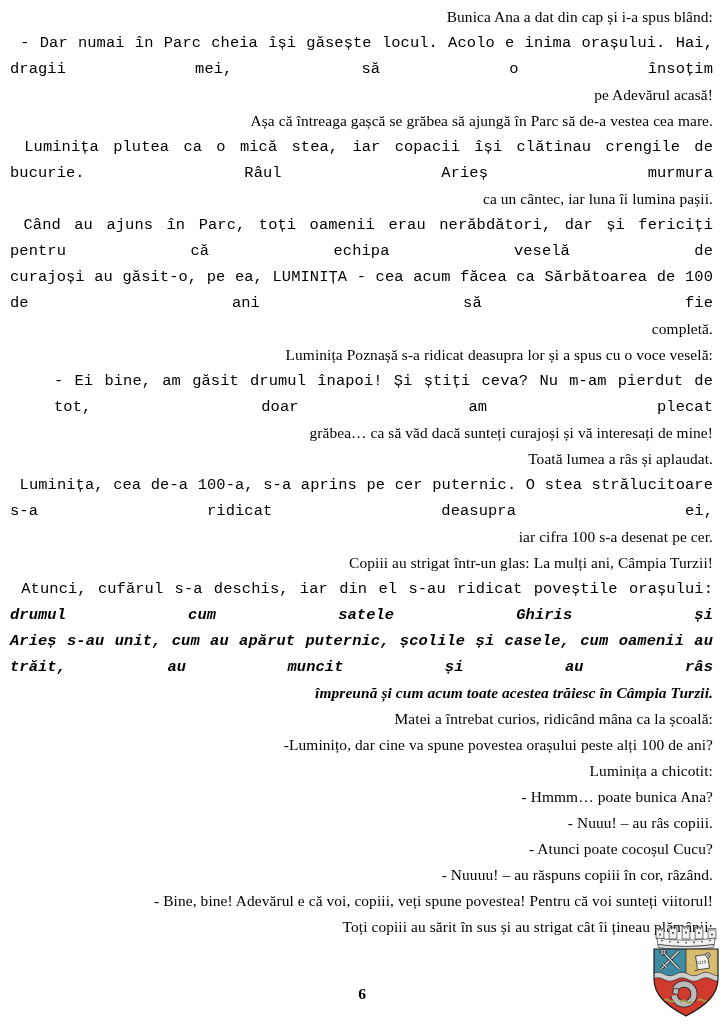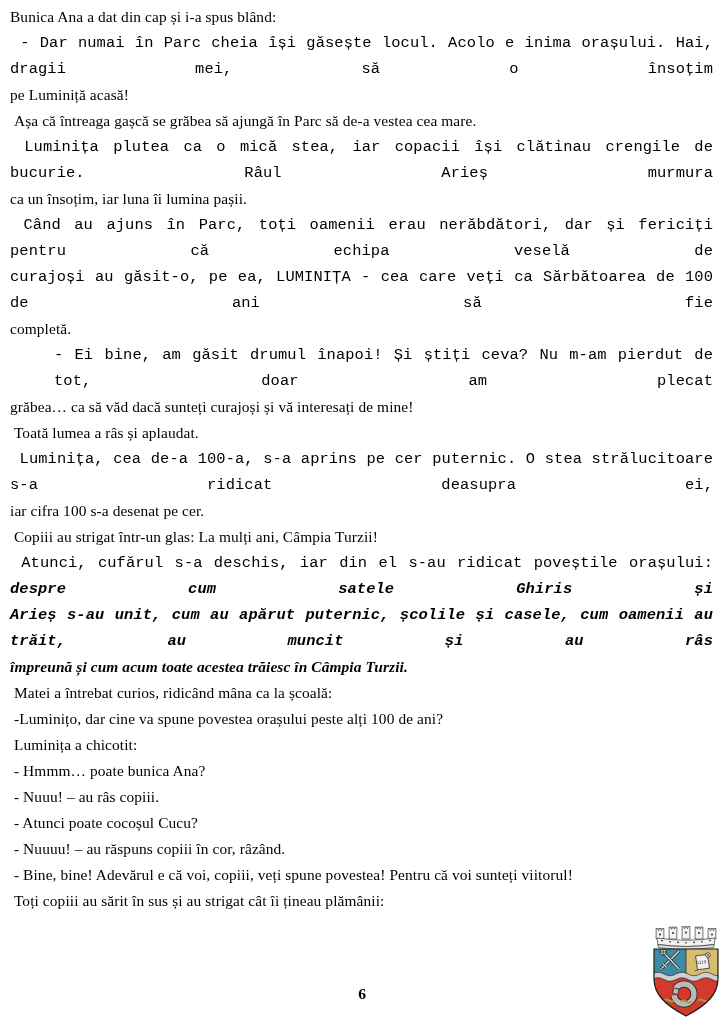"Bunica Ana a dat din" .line { text-align: left -> right }
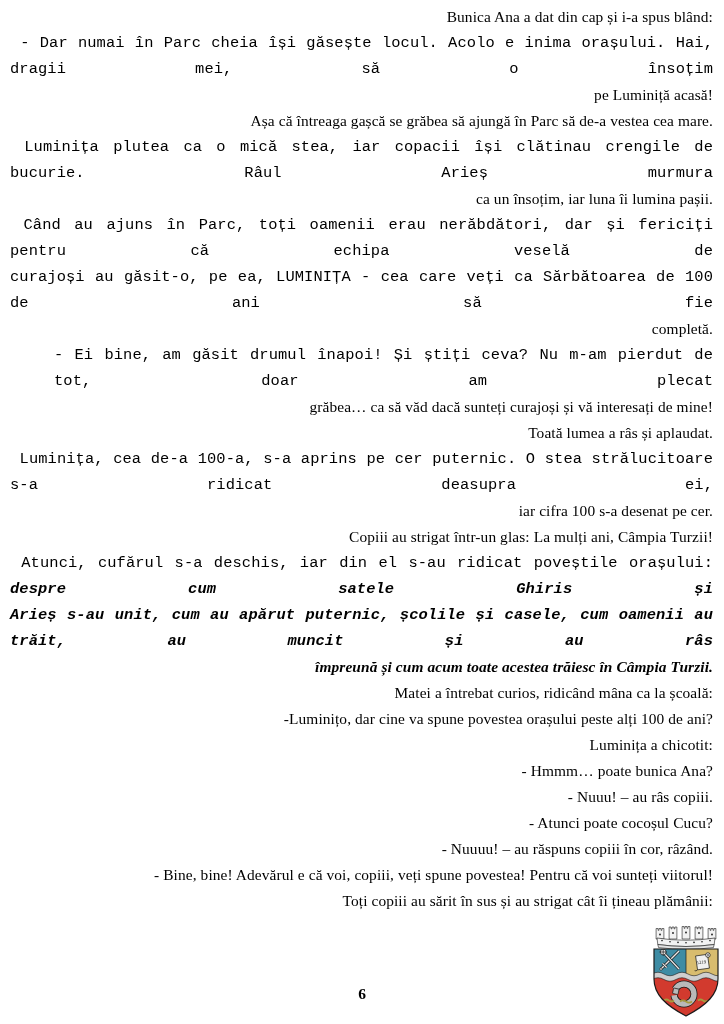"pe Luminiță acasă!" span.run { text: Luminiță -> Adevărul }
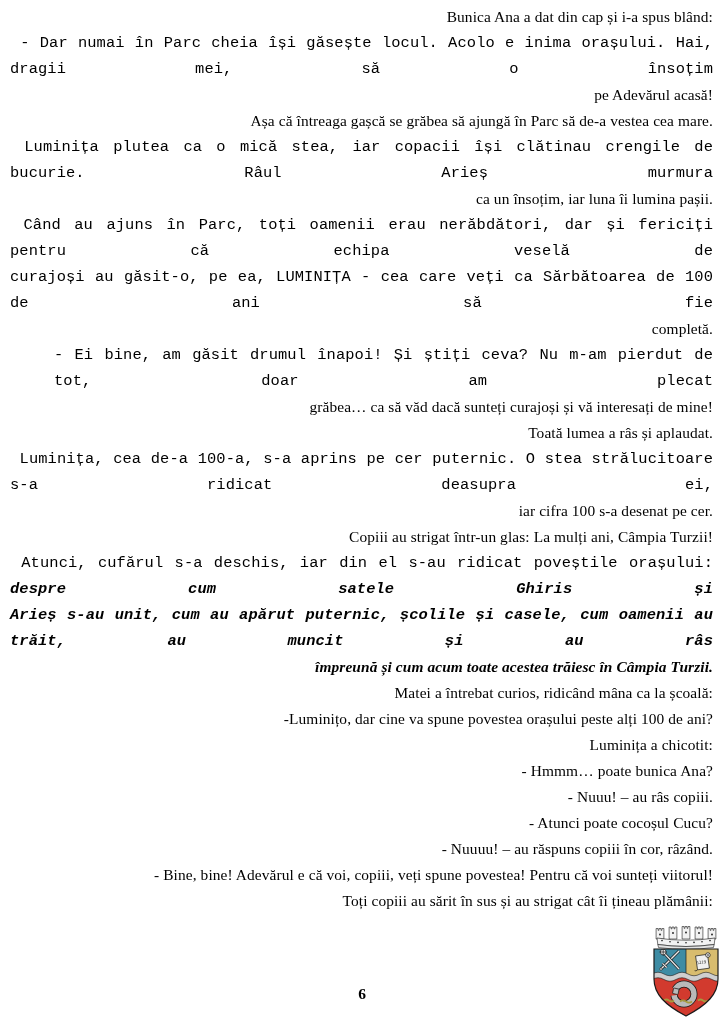"ca un însoțim, iar luna" span.run { text: însoțim -> cântec }
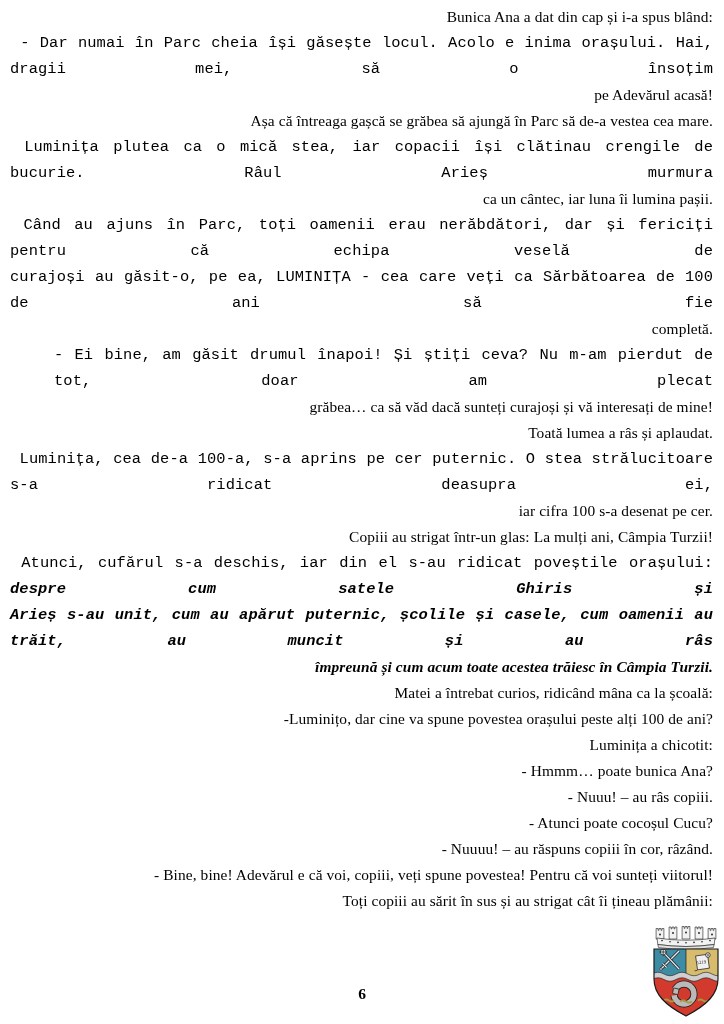"curajoși au găsit-o, pe ea," span.run { text: care veți -> acum făcea }
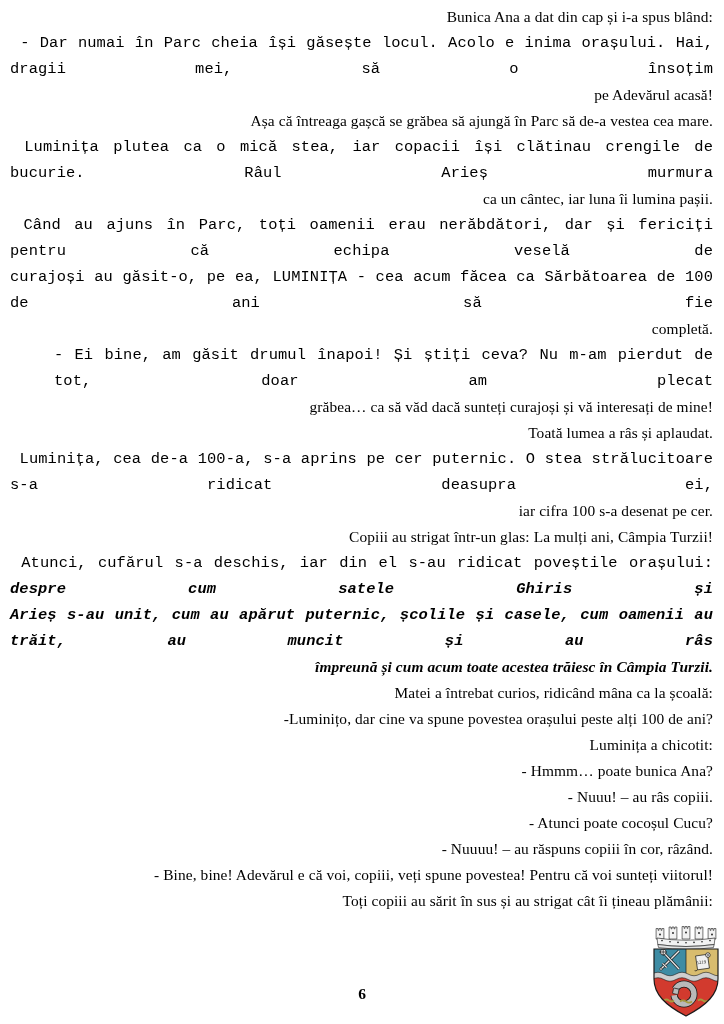"Luminița Poznașă s-a ridicat deasupra" div.para { html: none -> <div> <div><span>&nbsp;Luminița Poznașă s-a ridicat deasupra lor și a spus cu o voce veselă:</span></div> </div> }
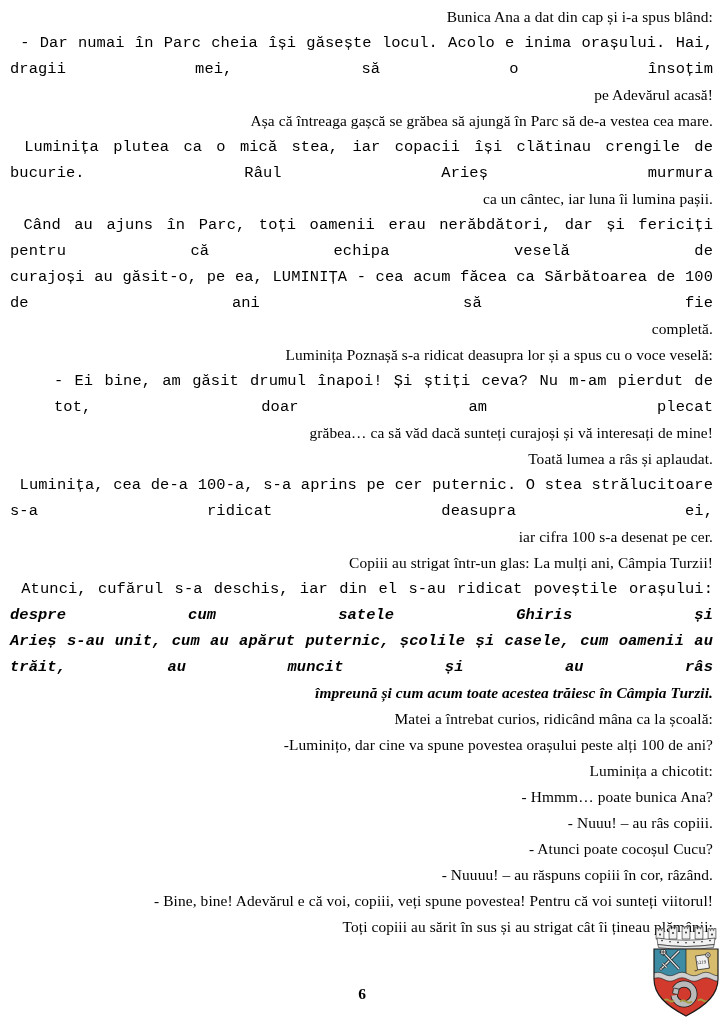"despre cum satele Ghiris și" span.run { text: despre -> drumul }
